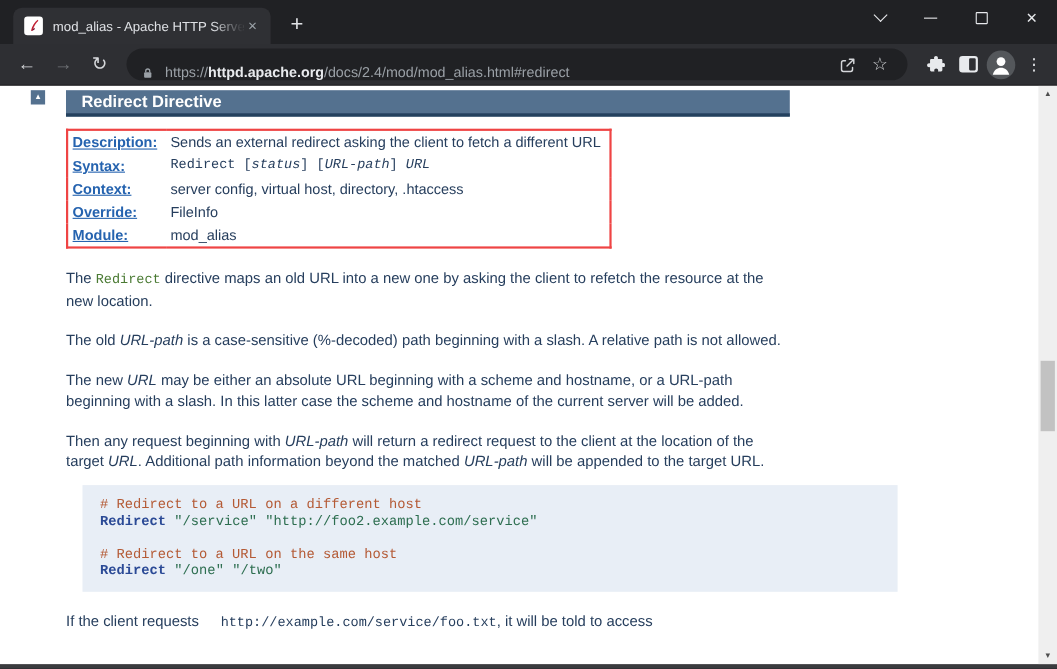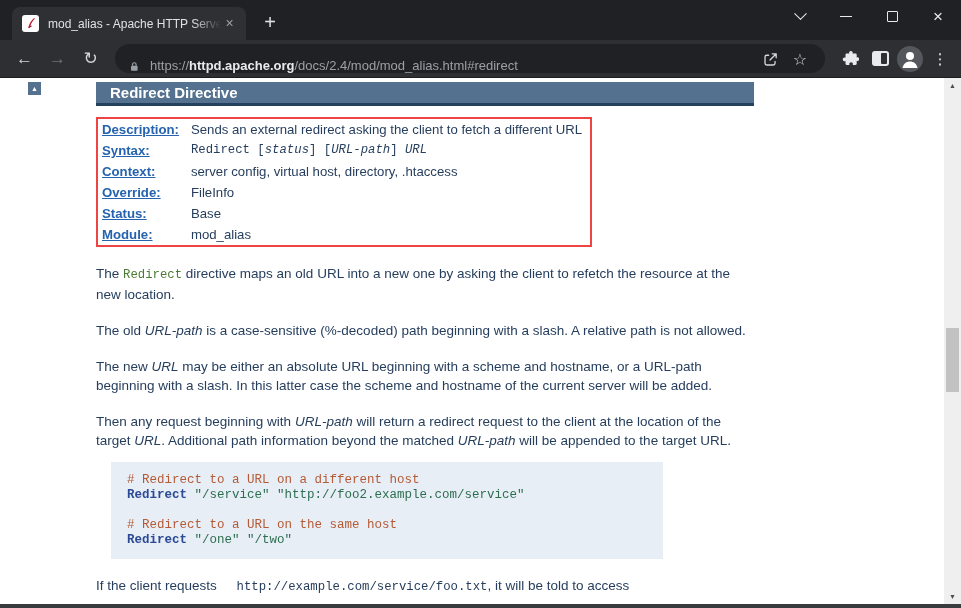"Redirect Directive" .main { margin-left: 36px -> none }
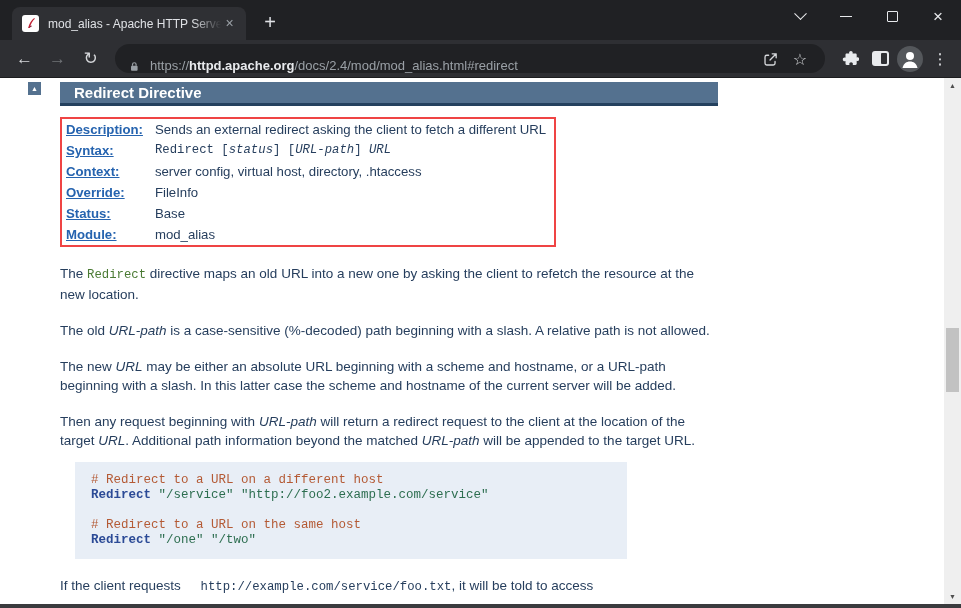"Status:" tr { html: <tr> <td><a>Status:</a></td> <td><span>Base</span></td> </tr> -> none }
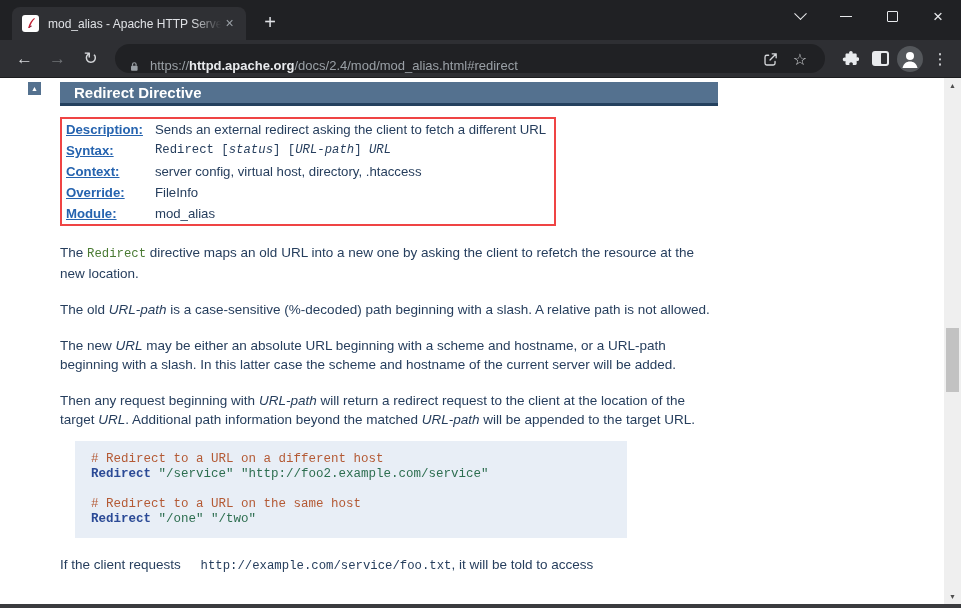"# Redirect to a URL" .example { width: 552px -> 741px }
